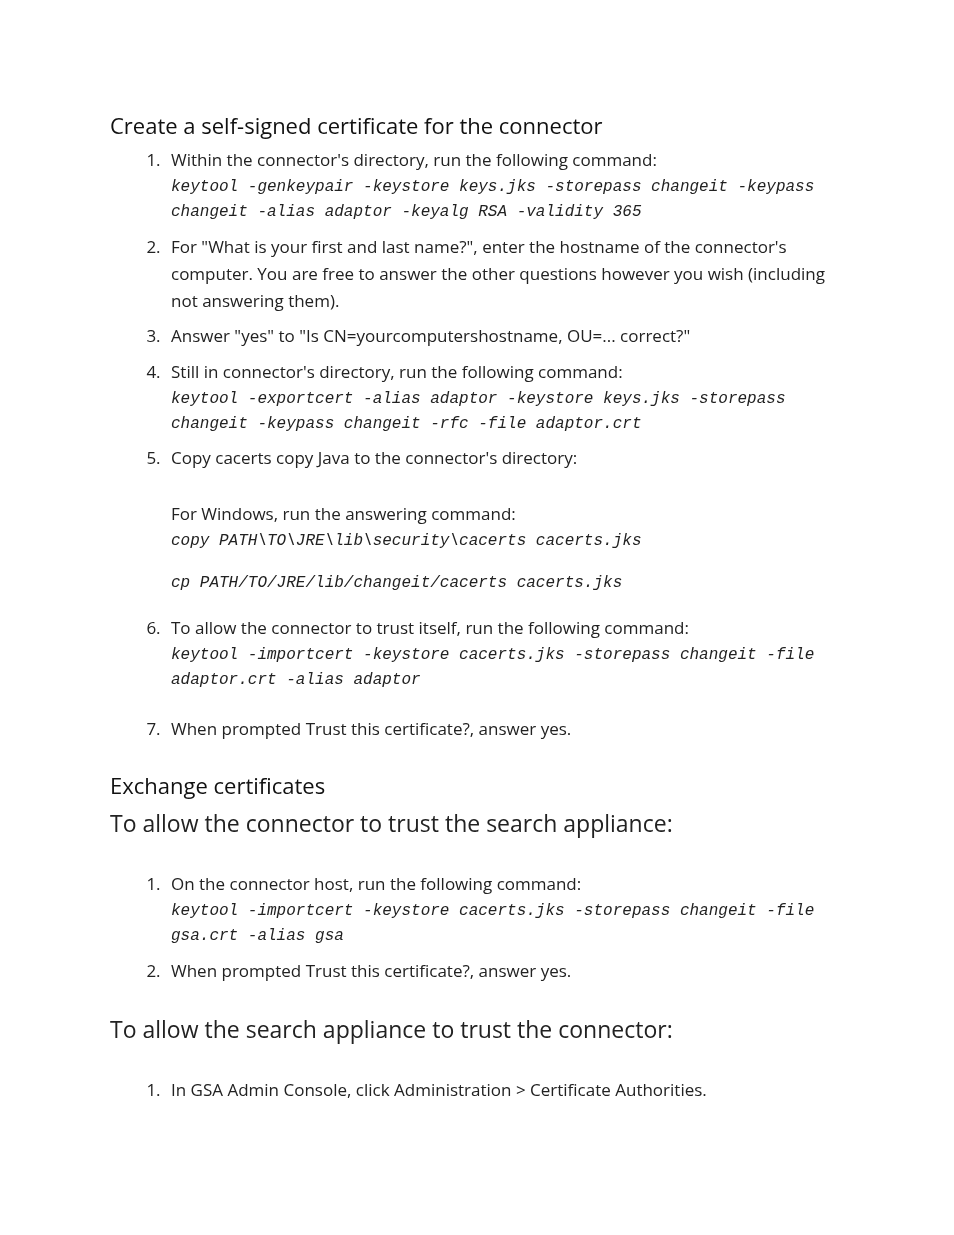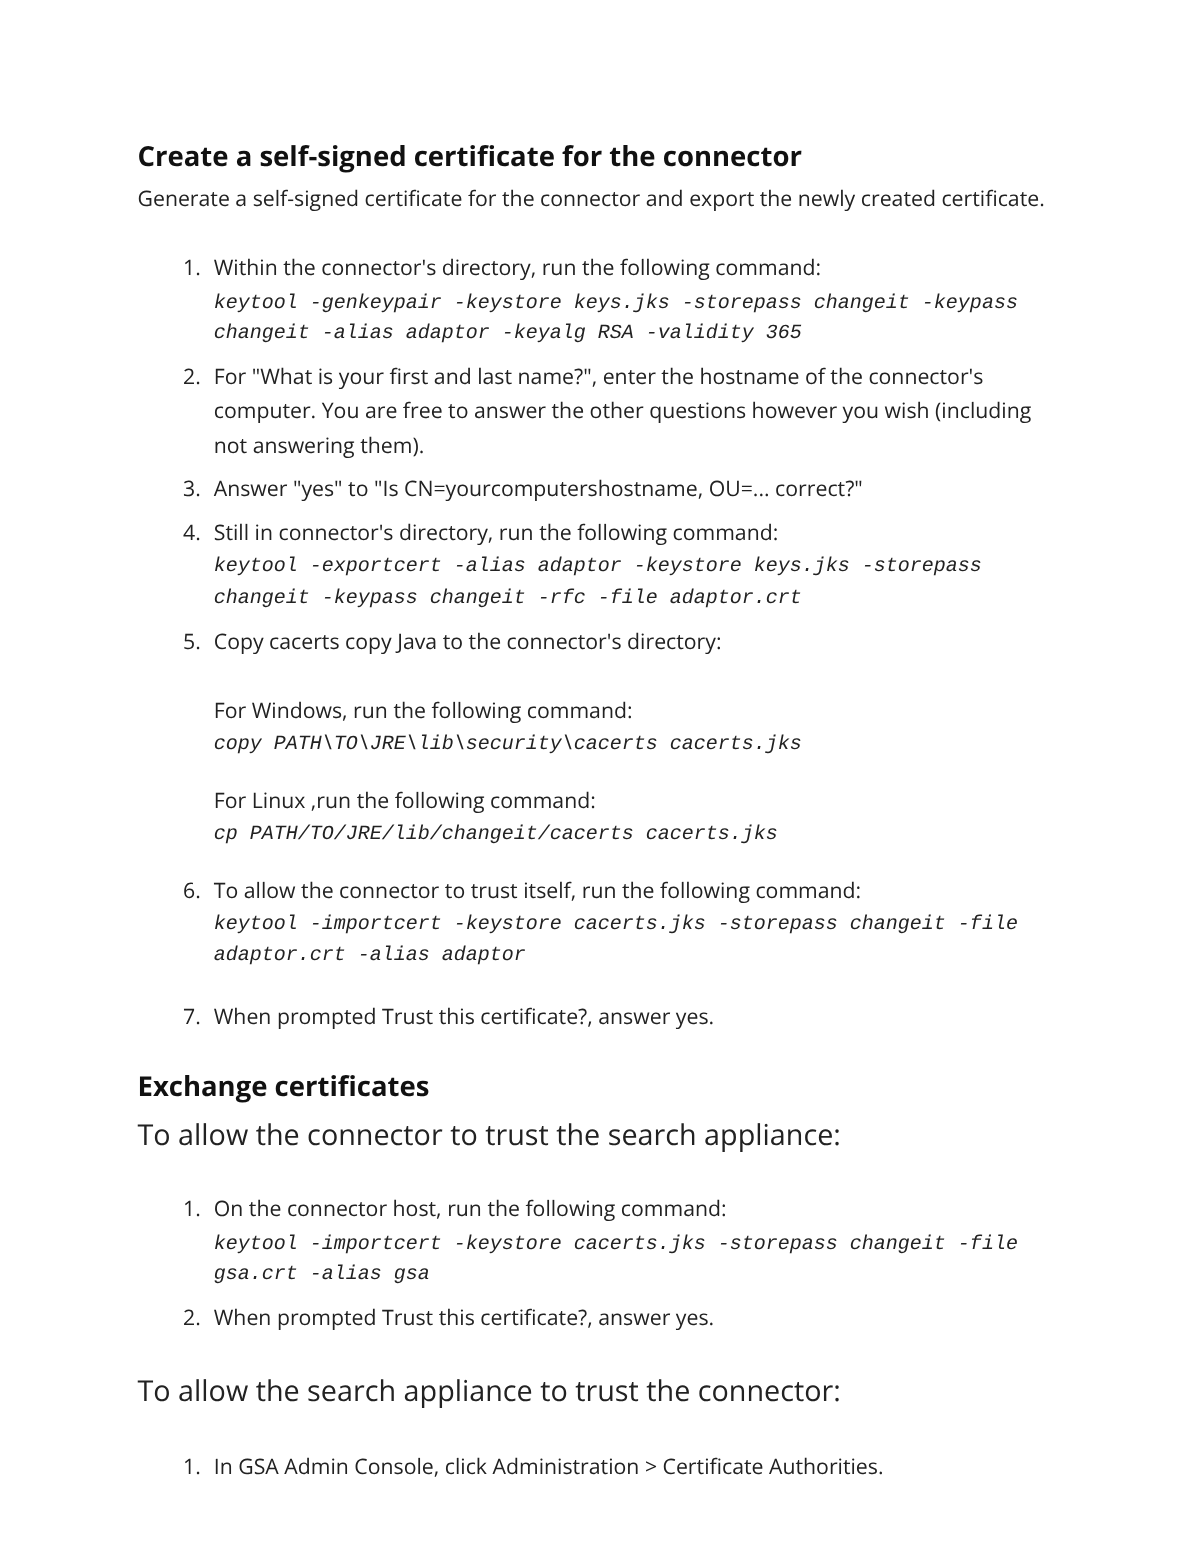"Create a self-signed certificate for" h2 { font-weight: 700 -> 400 }
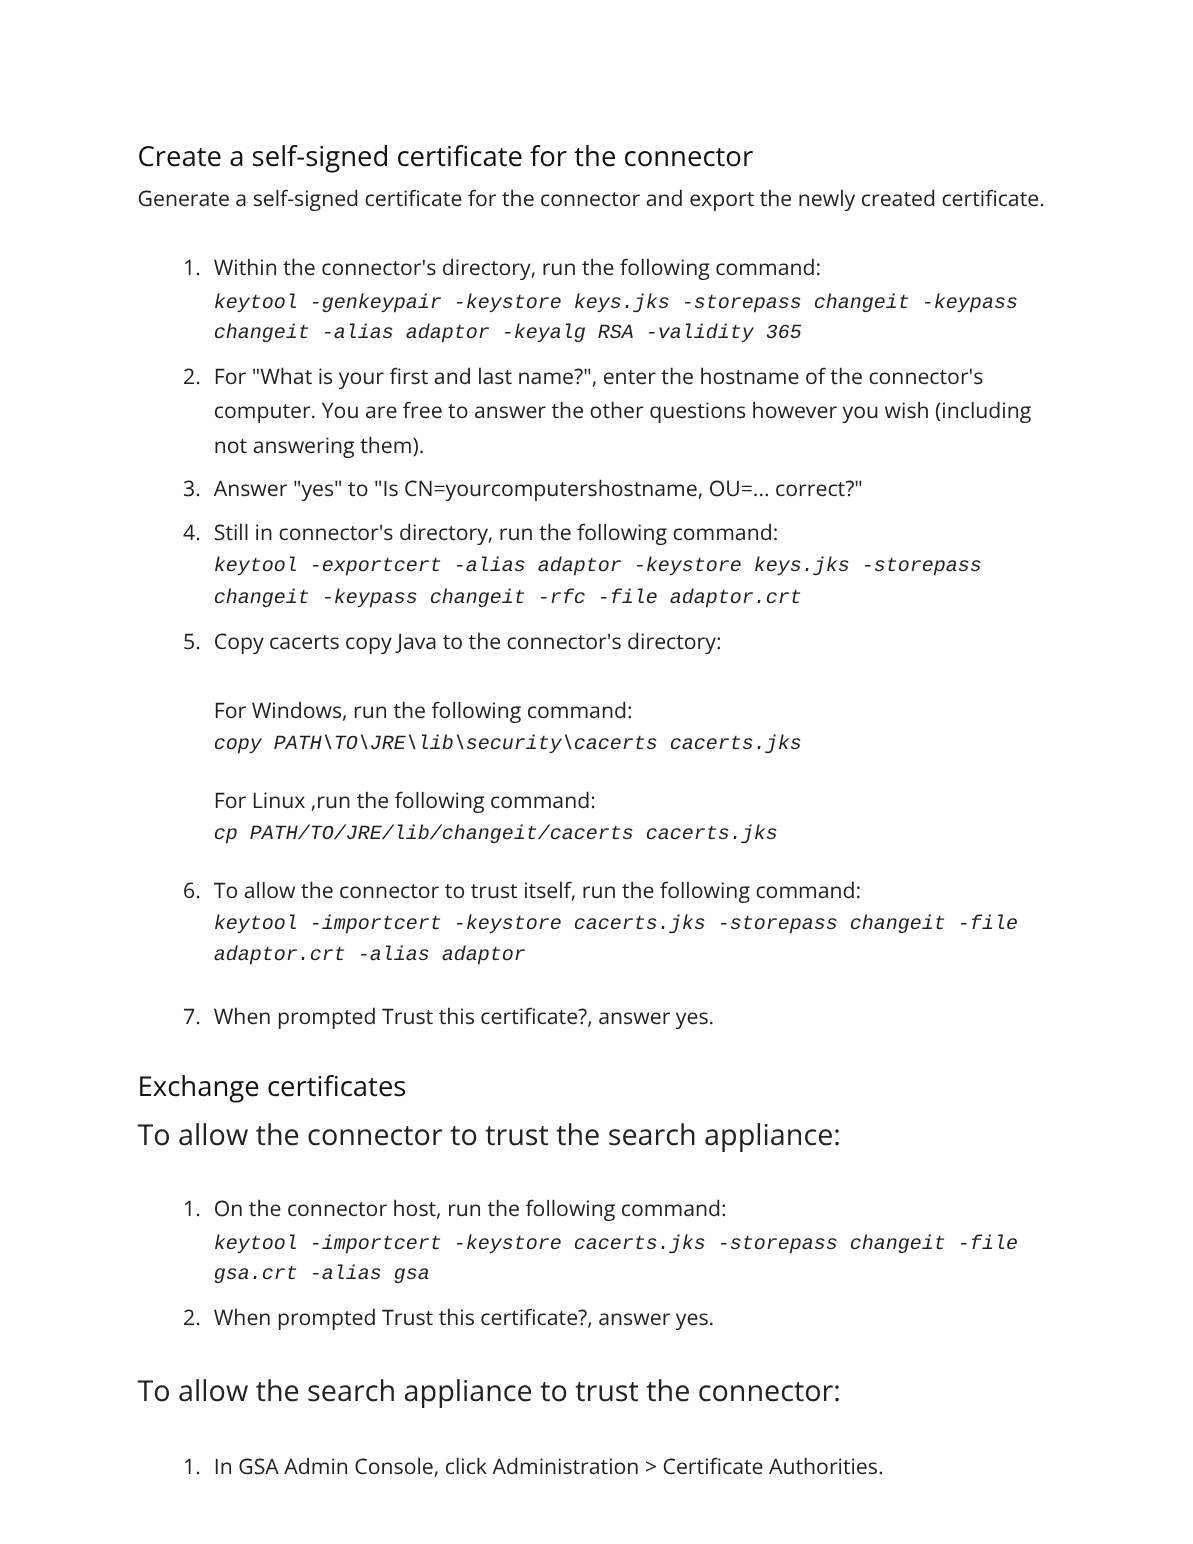"Generate a self-signed certificate for" p.lead { html: <p>Generate a self-signed certificate for the connector and export the newly created certificate.</p> -> none }
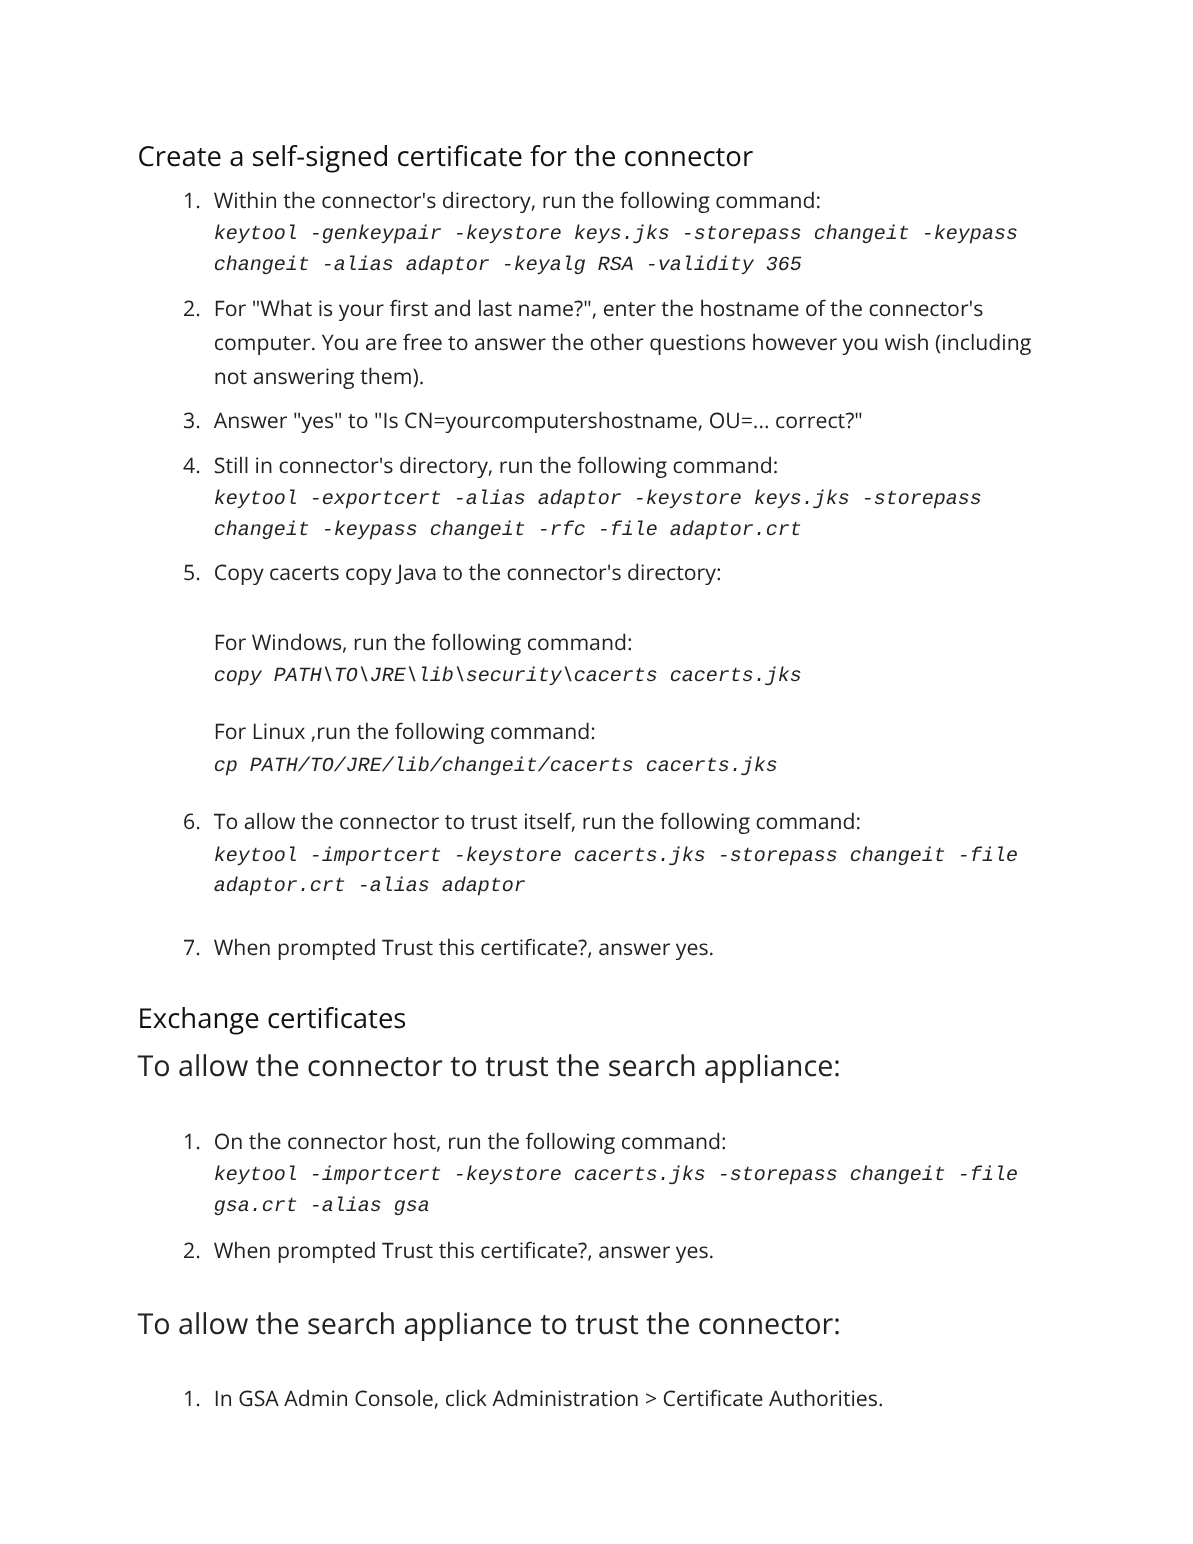"For Windows, run the following" div { text: following -> answering }
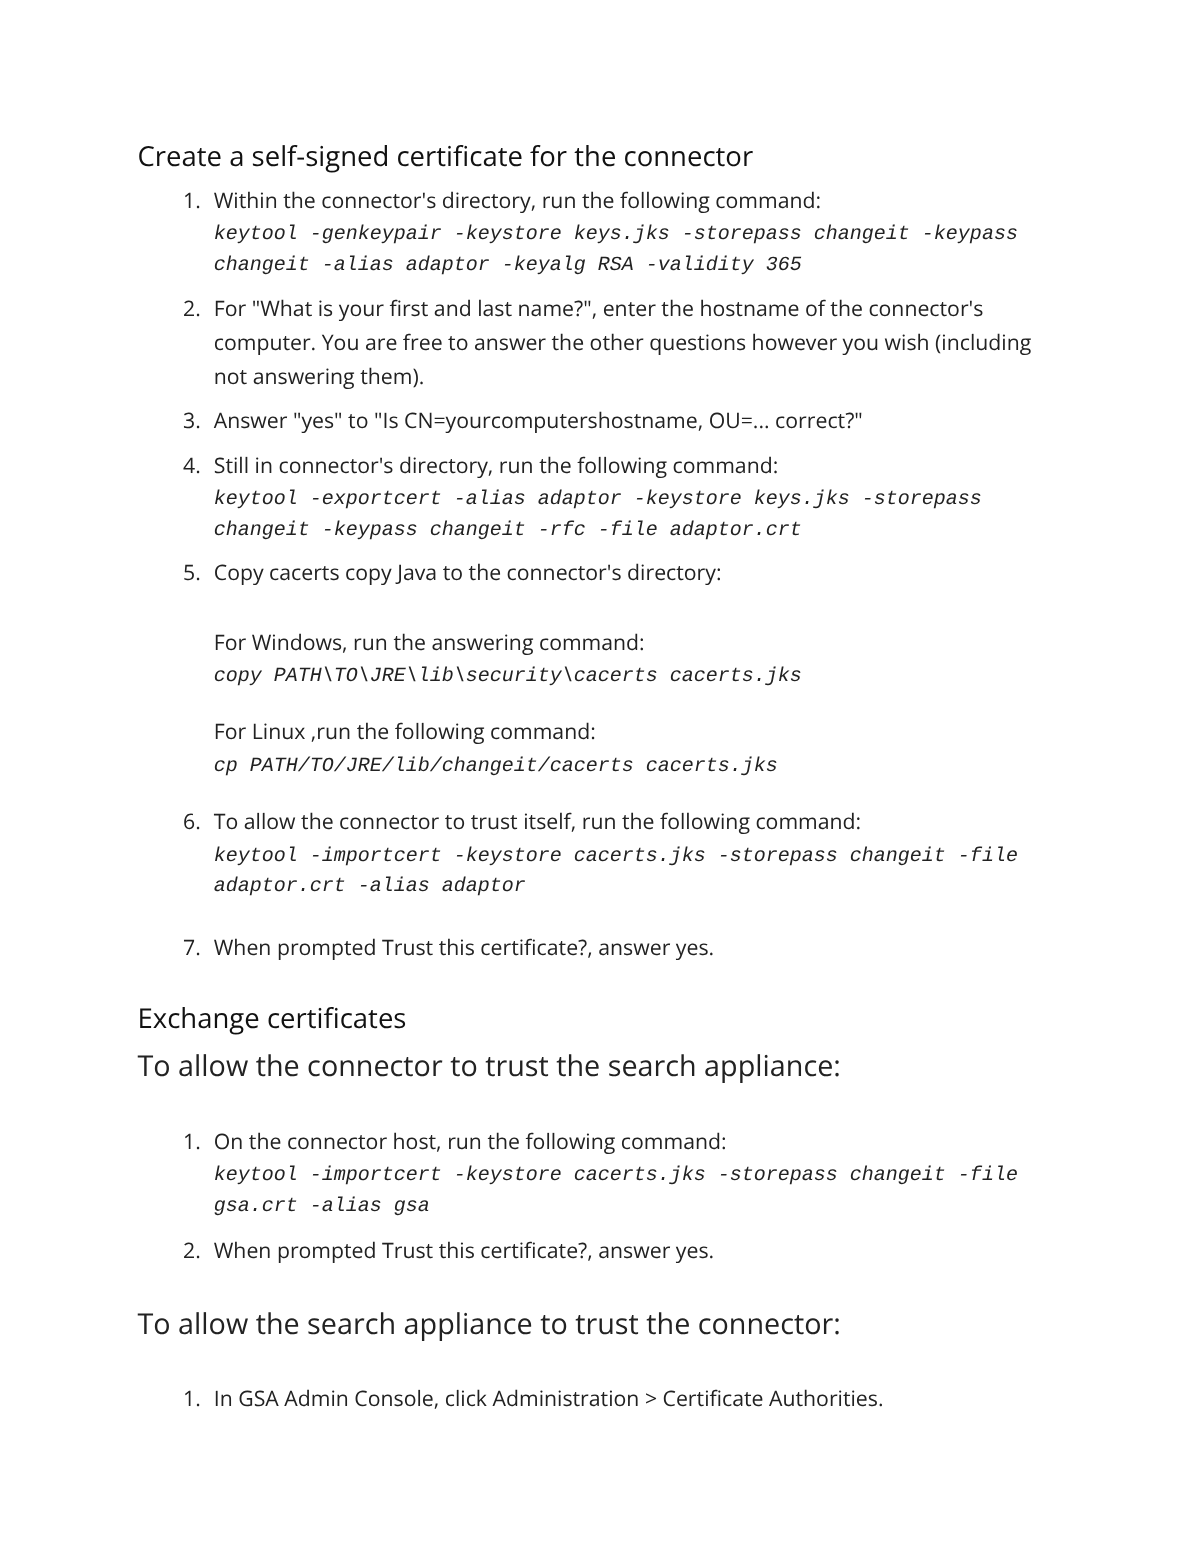"For Linux ,run the following" div { html: <div>For Linux ,run the following command:</div> -> none }
